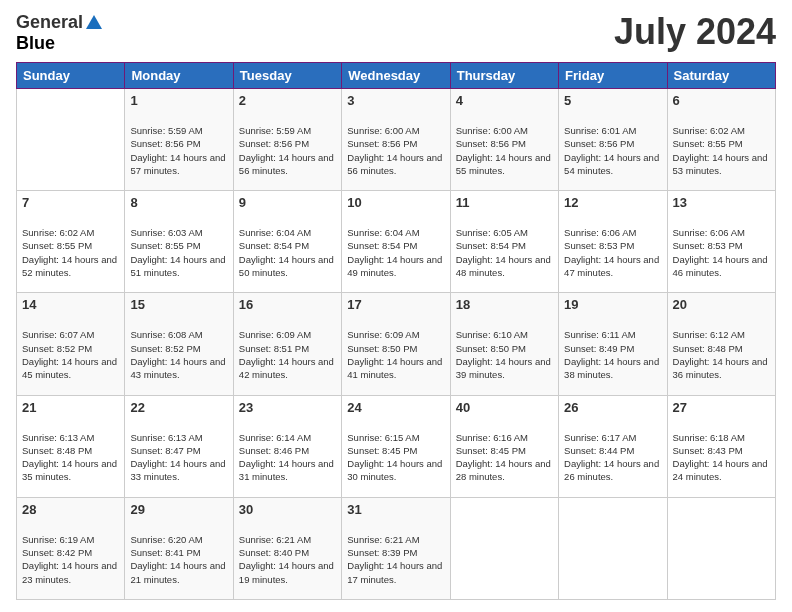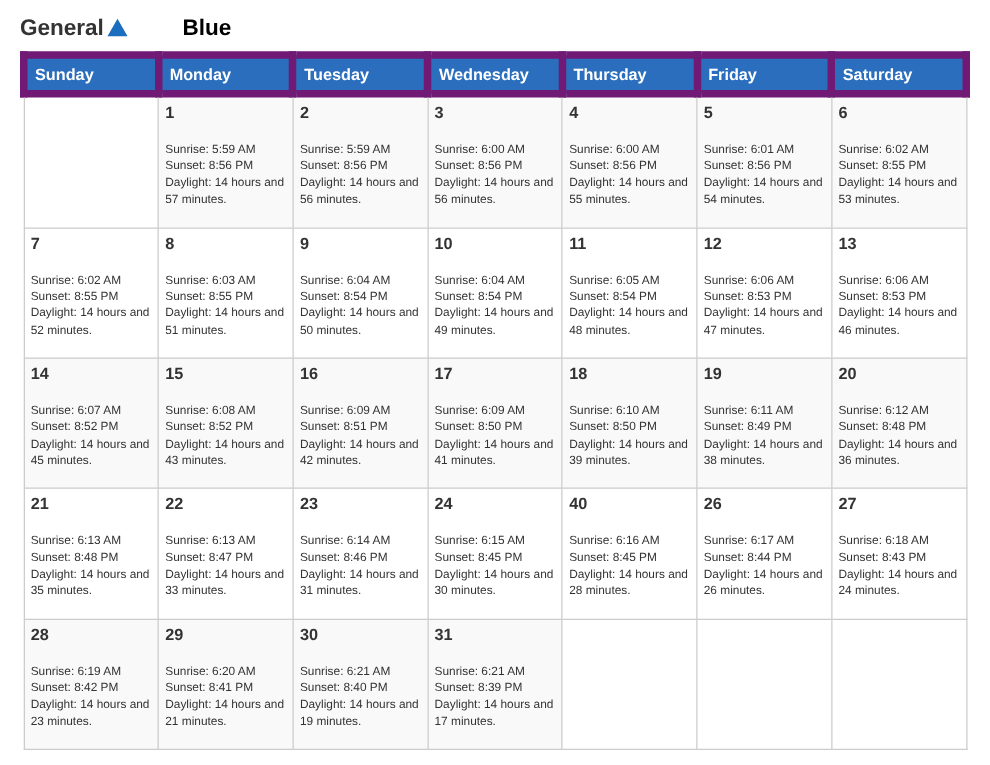"General" .logo { align-items: flex-end -> flex-start; flex-direction: none -> column; gap: 44px -> none }
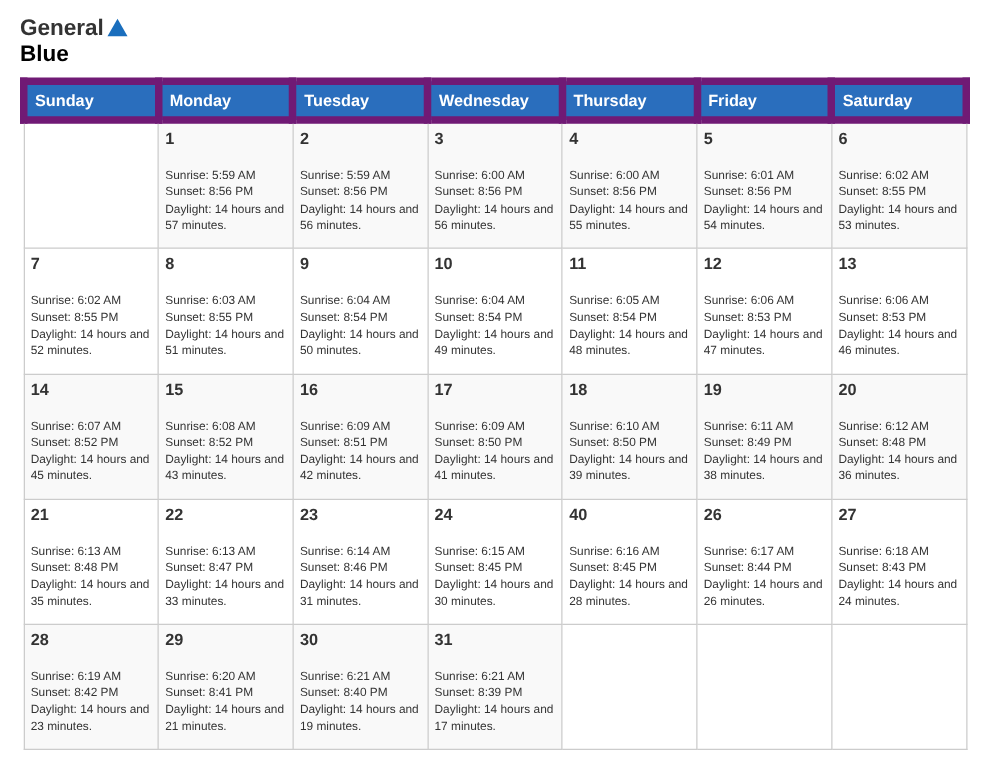"July 2024" div.month-year { html: none -> <div>July 2024</div> }
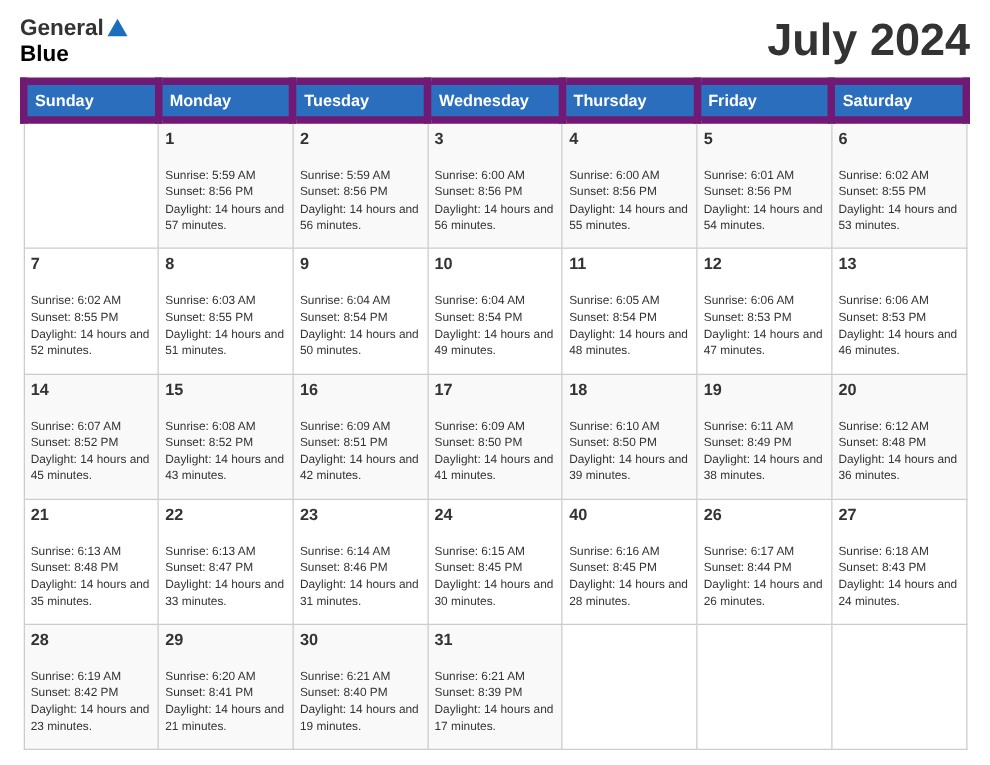"Sunday" .calendar thead tr th { border: 6px solid #701a75 -> 1px solid #701a75 }
